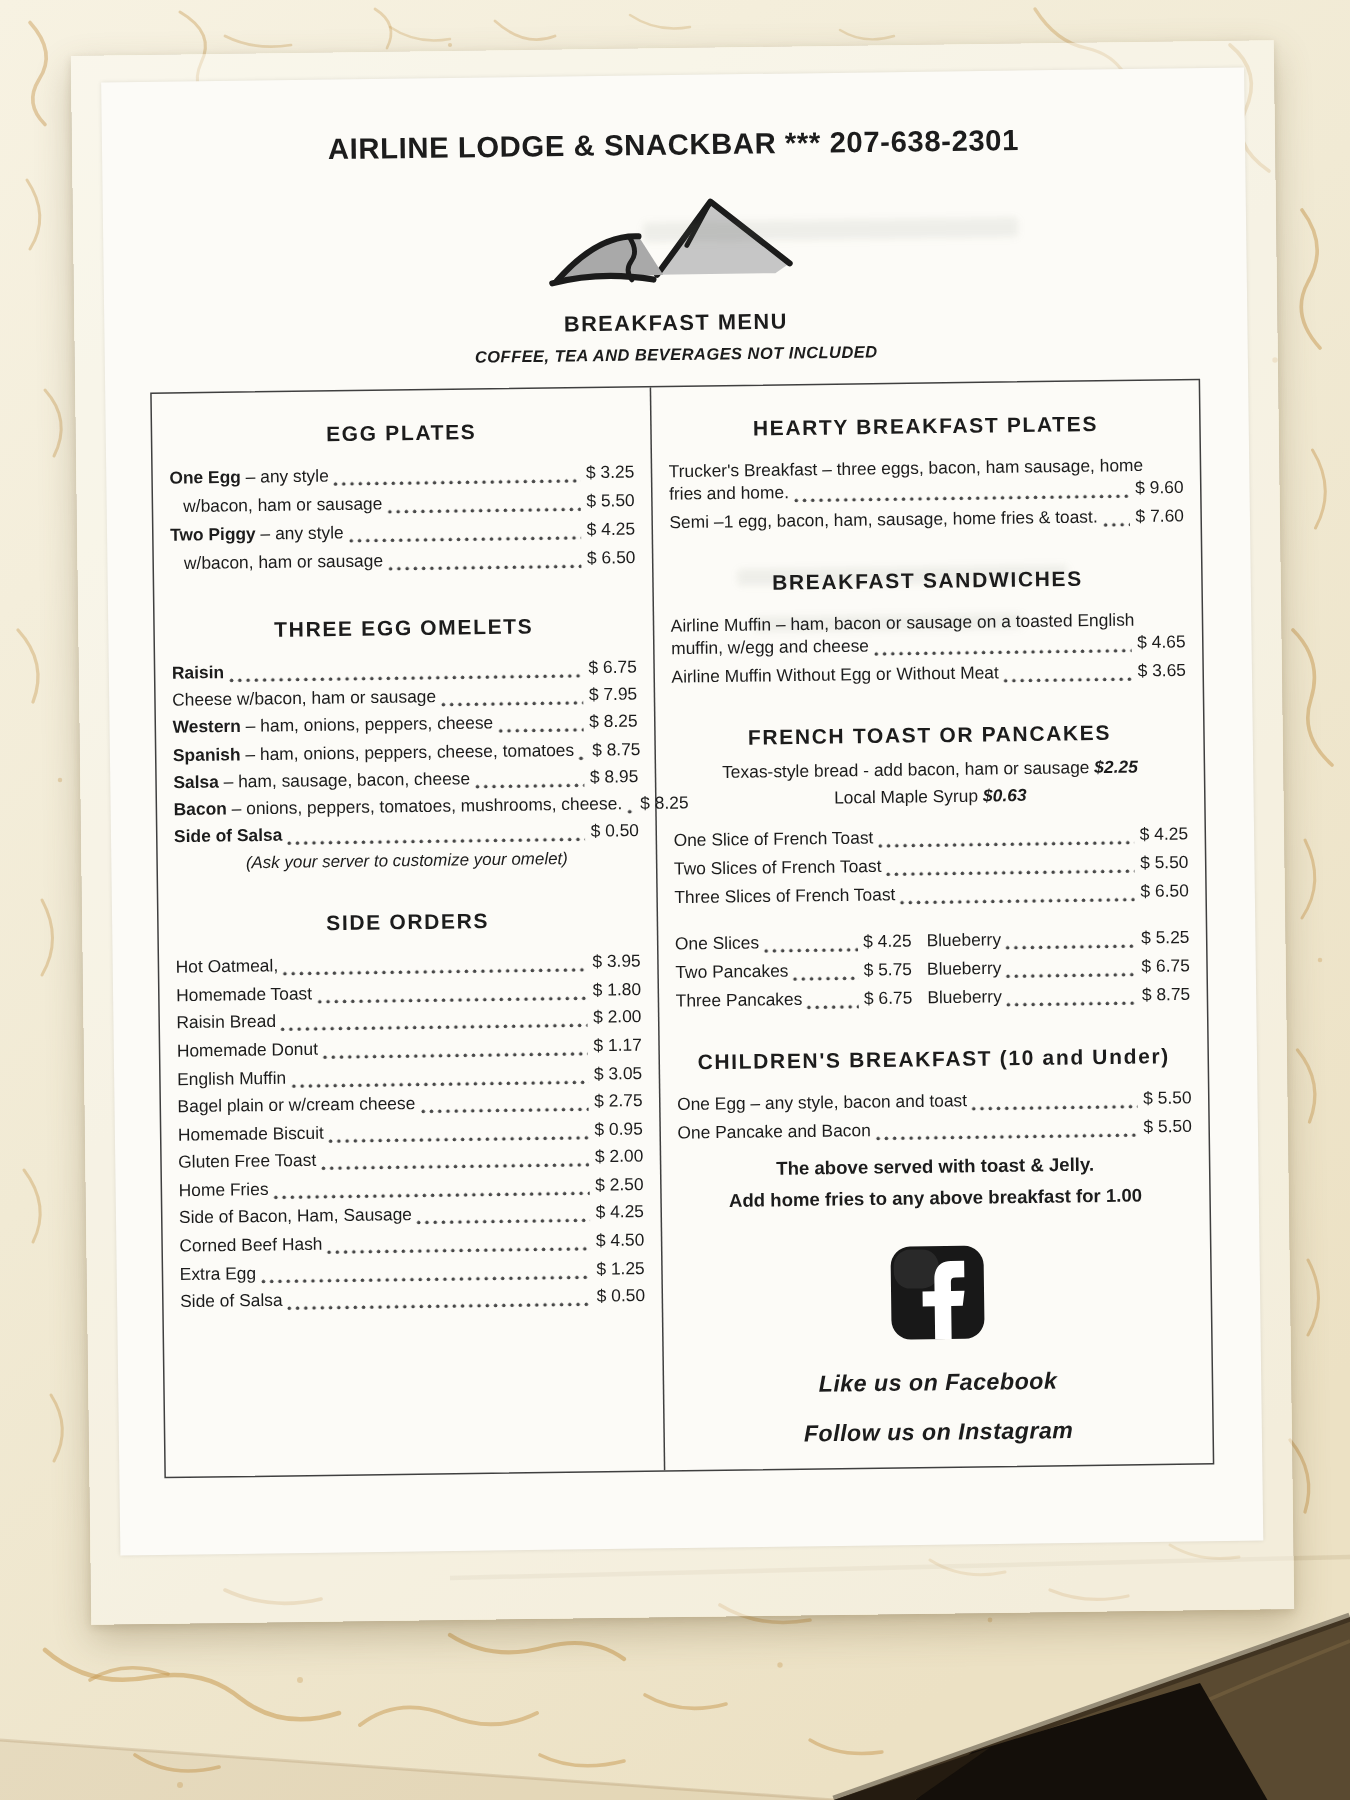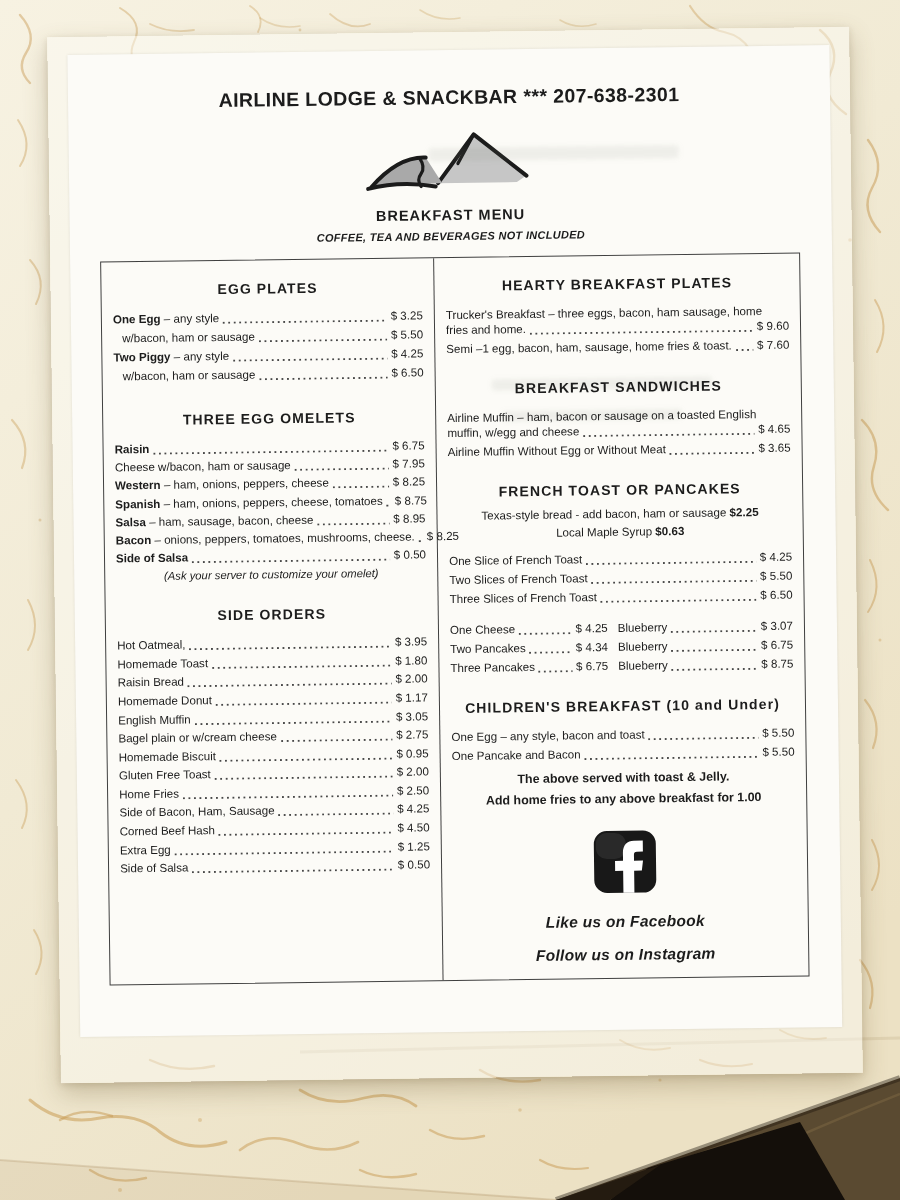"$2.25" .fsub b { font-style: none -> italic }
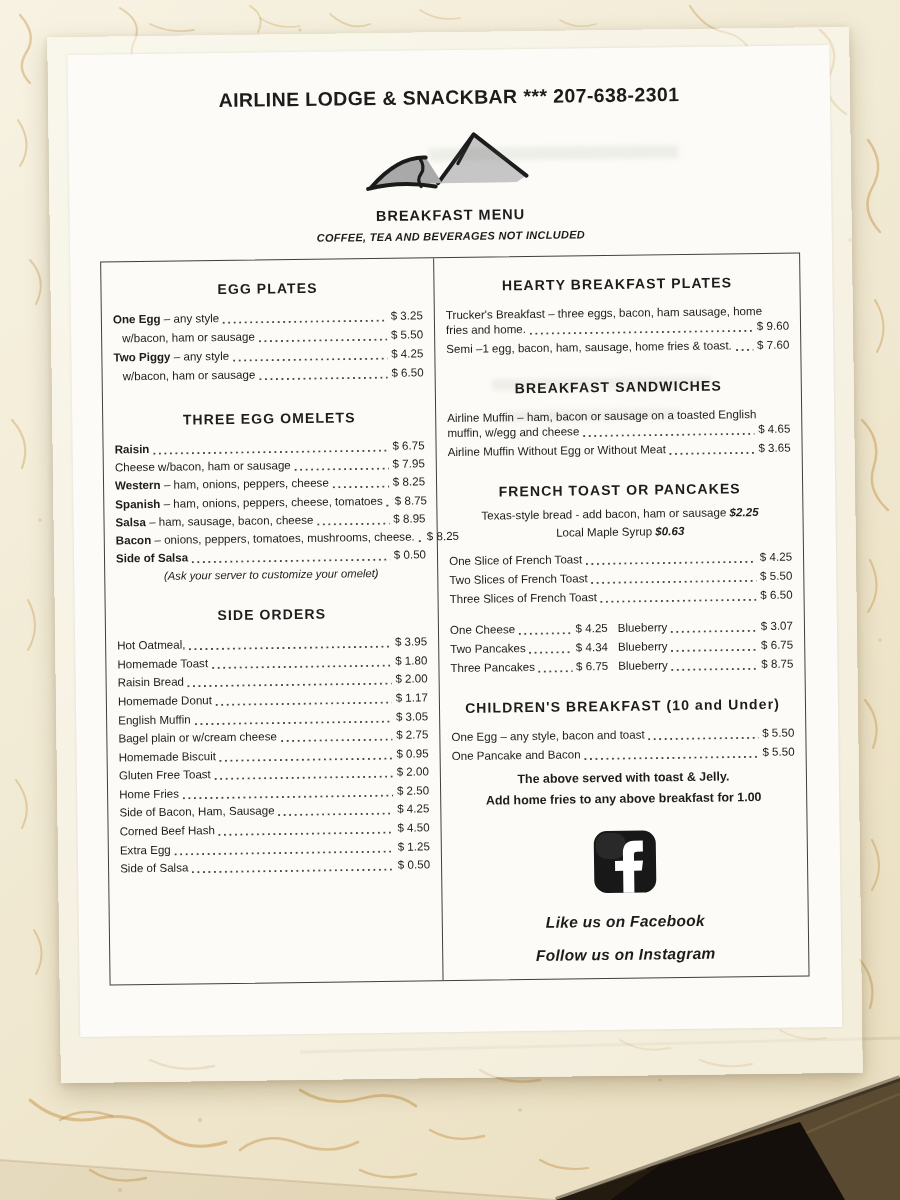"One Cheese" span.nm { text: Cheese -> Slices }
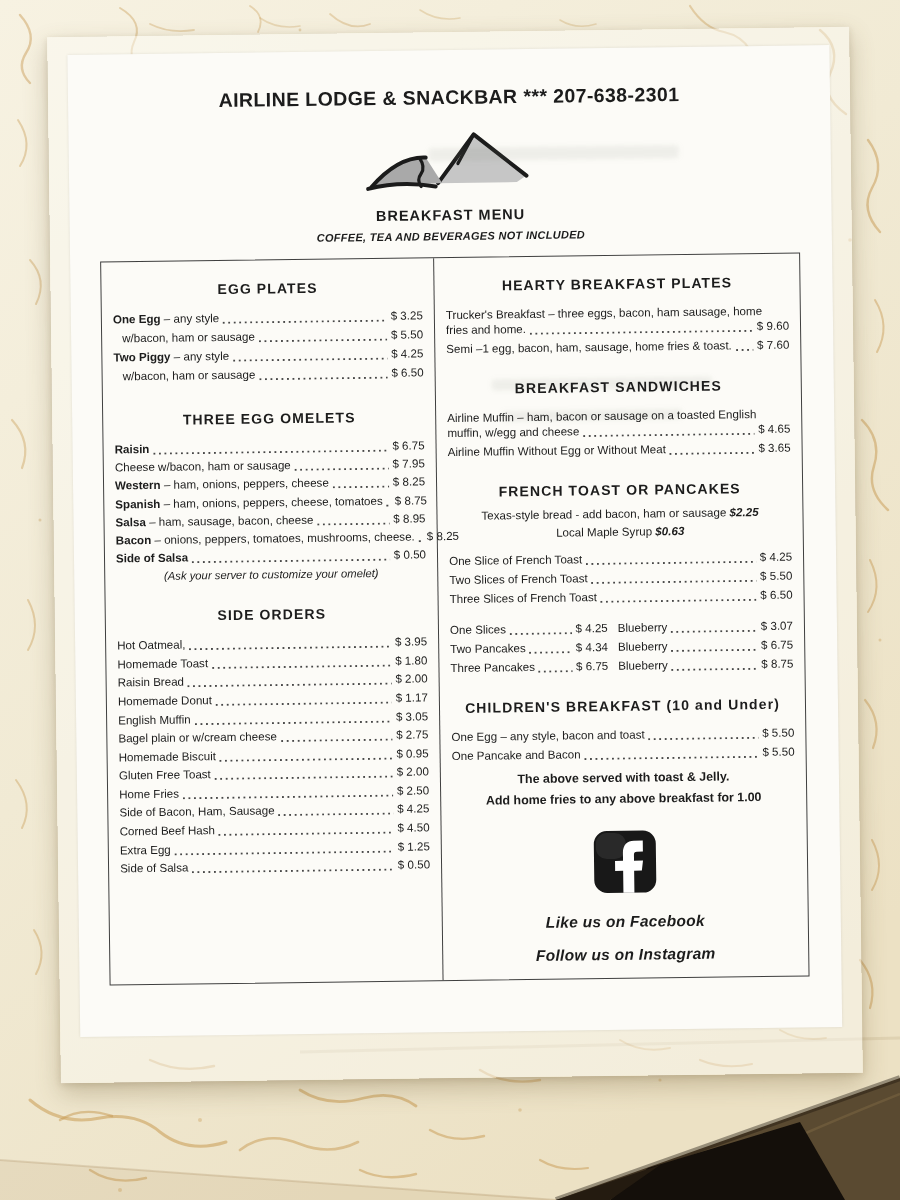"$ 3.07" span.price { text: 3.07 -> 5.25 }
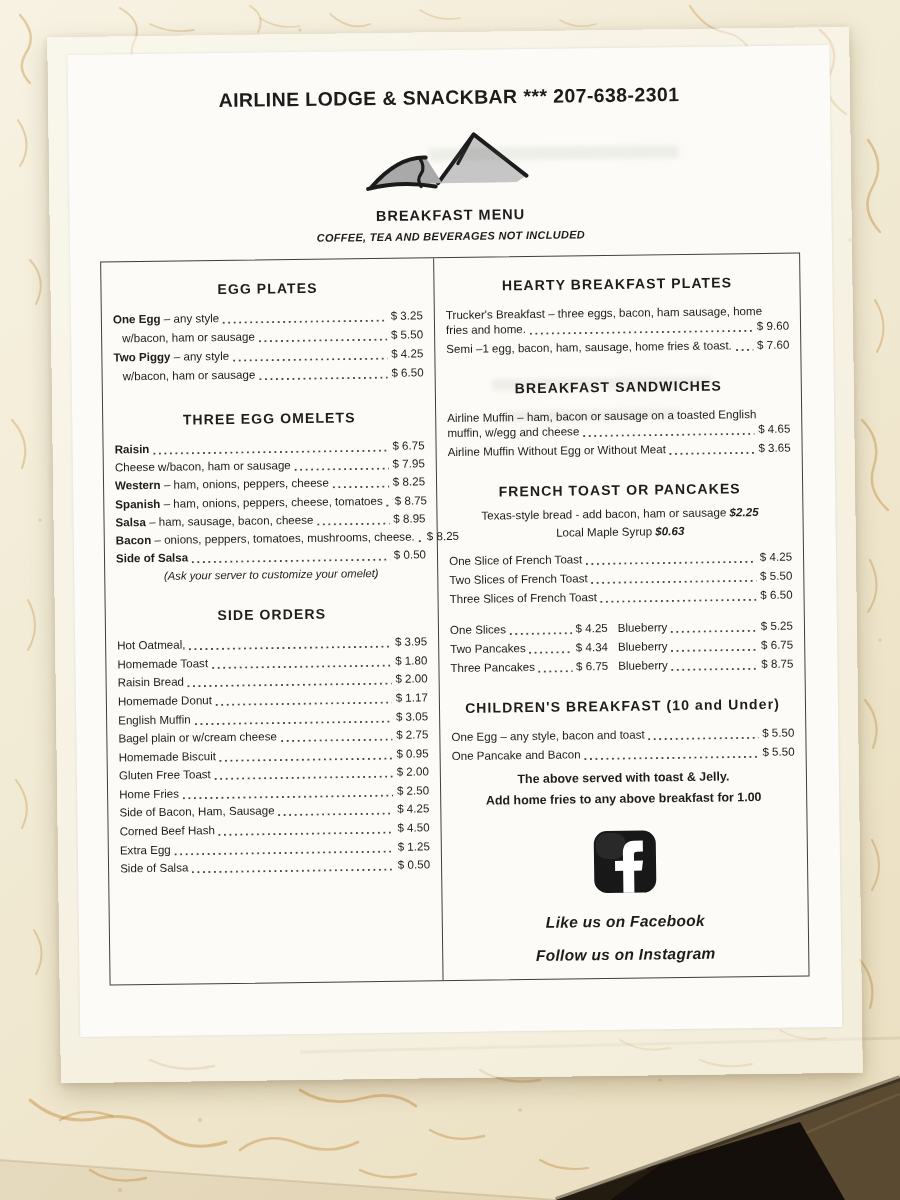"$ 4.34" span.price { text: 4.34 -> 5.75 }
